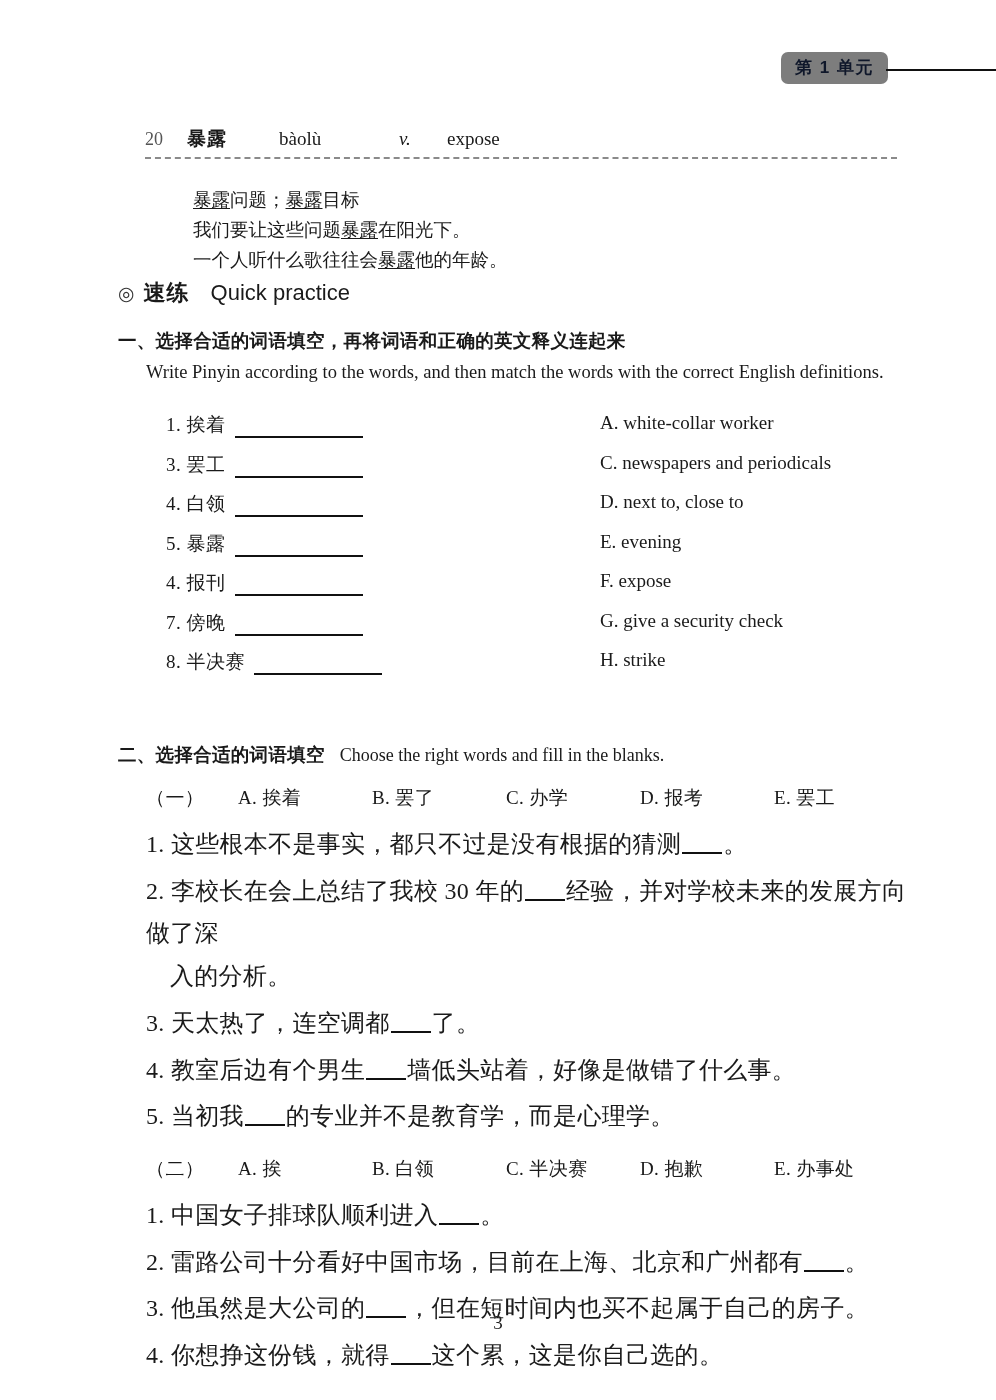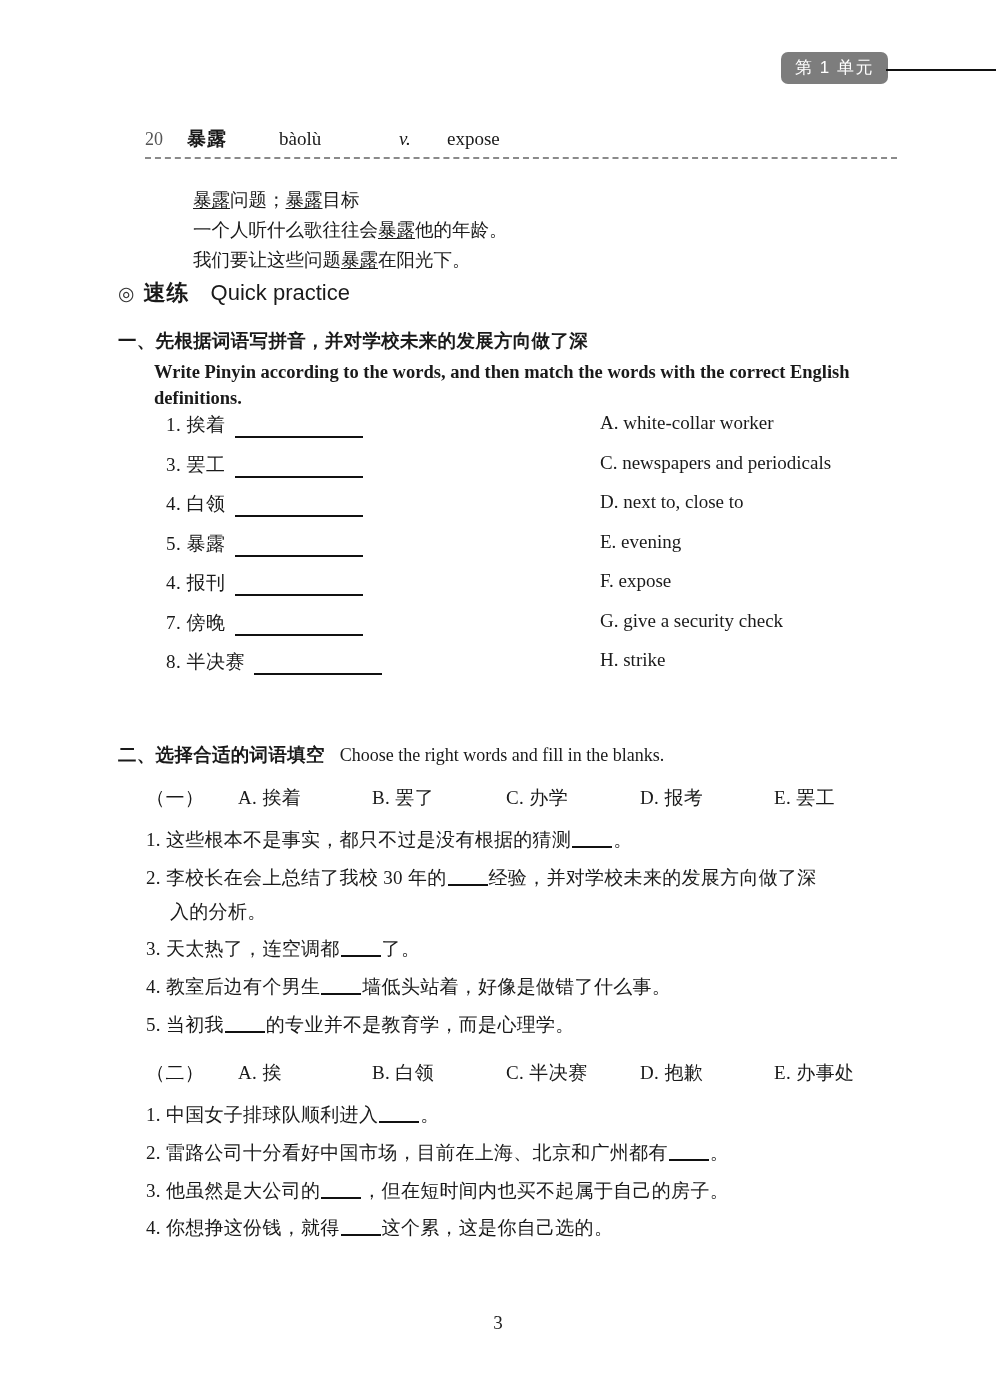"第 1 单元" .unit-tag { color: #ffffff -> #0f172a; font-weight: normal -> bold }
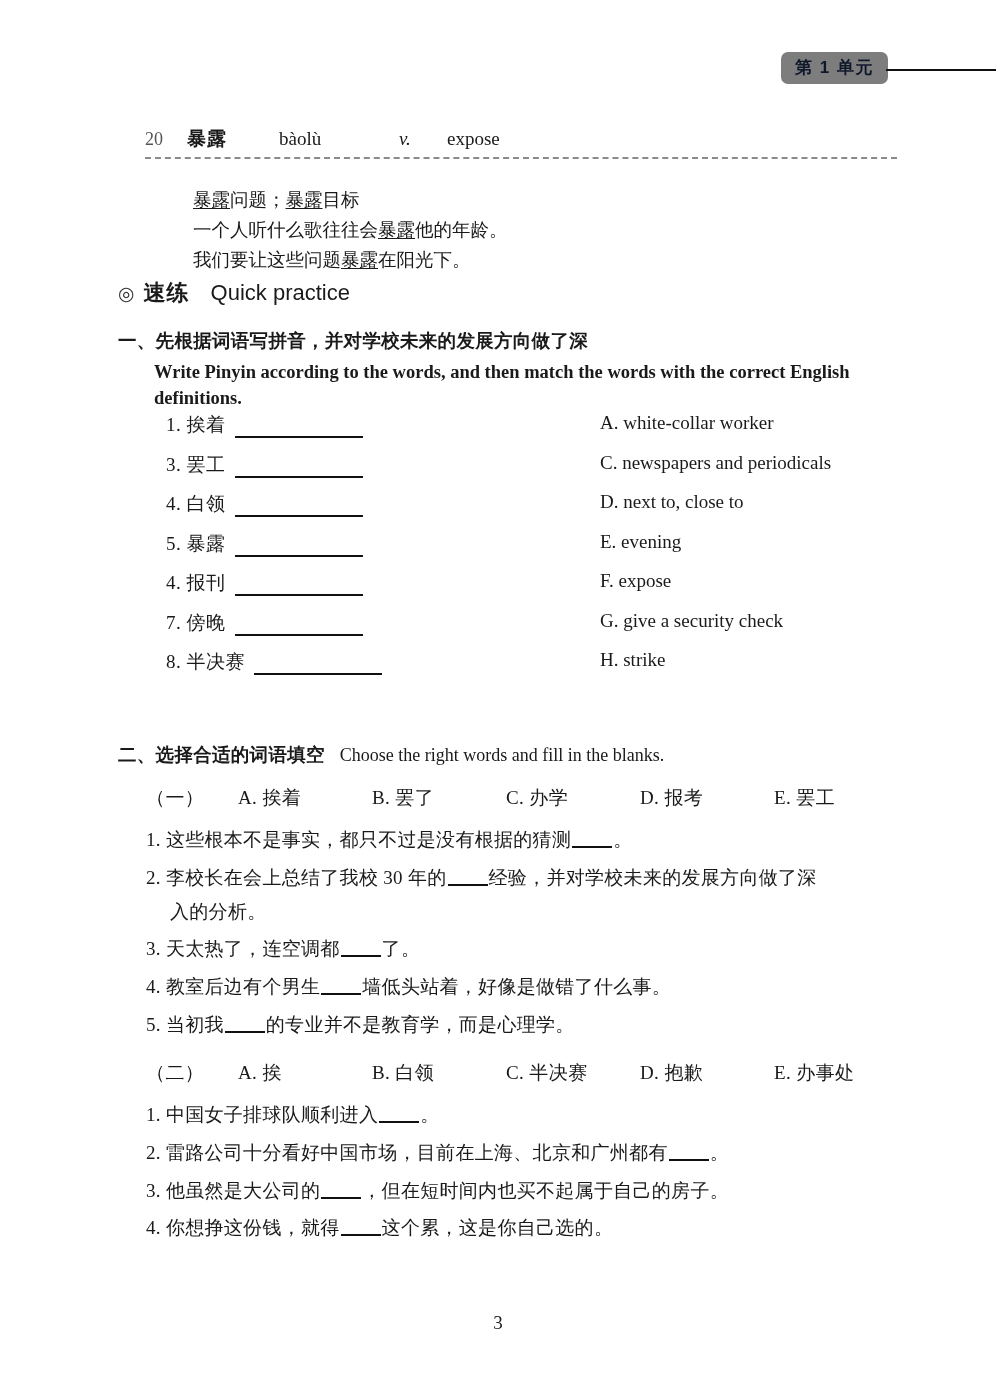"一个人听什么歌往往会暴露他的年龄。" div { order: before "我们要让这些问题暴露在阳光下。" -> after "我们要让这些问题暴露在阳光下。" }
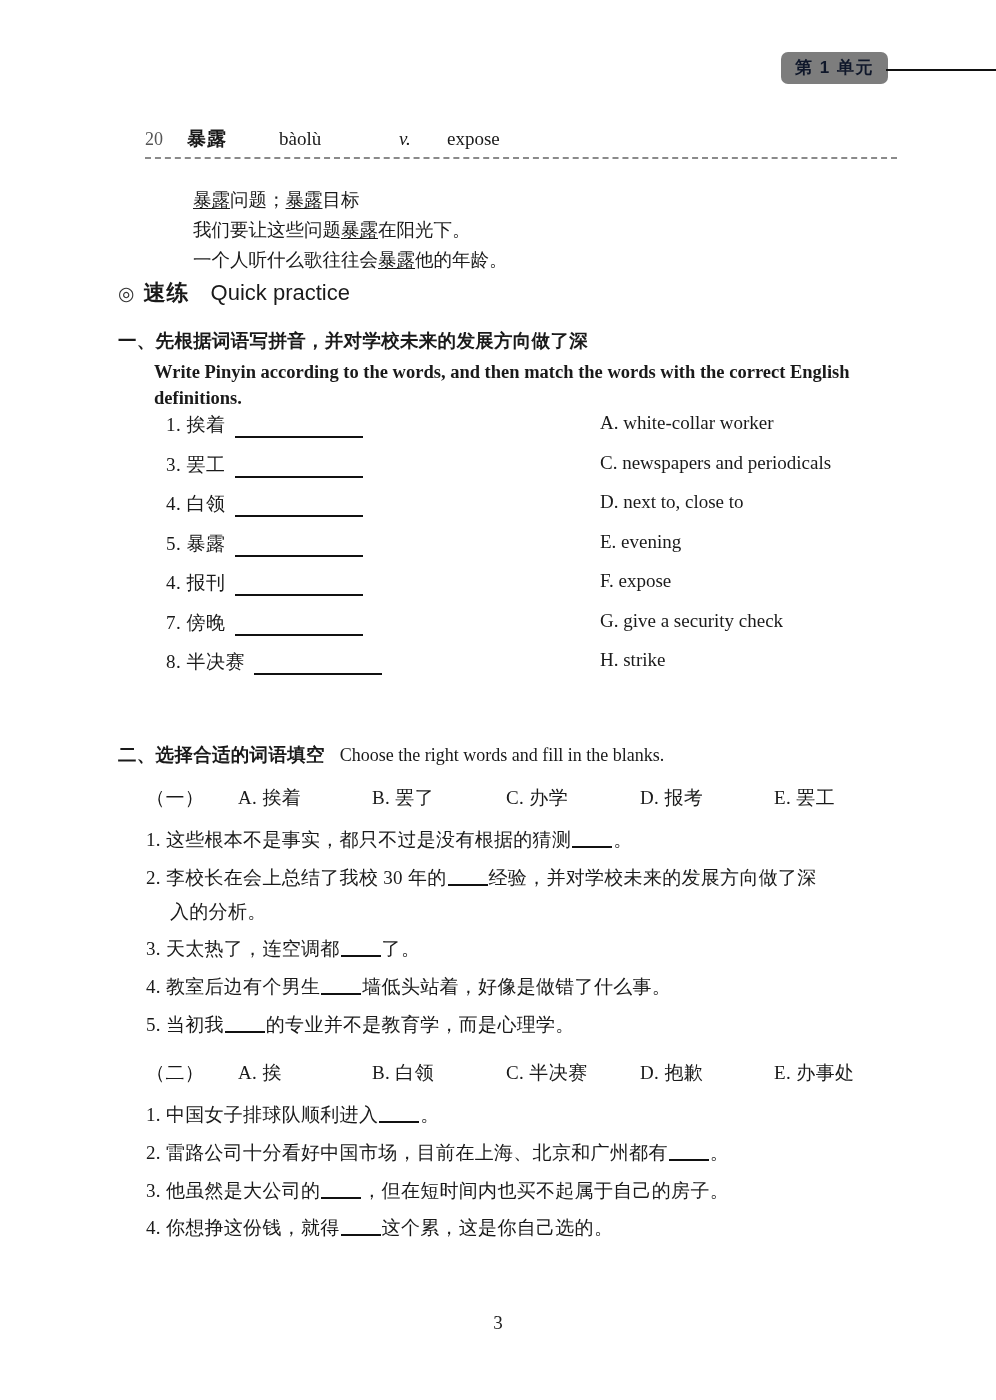"一、先根据词语写拼音，并对学校未来的发展方向做了深" div.sec-title { text: 先根据词语写拼音，并对学校未来的发展方向做了深 -> 选择合适的词语填空，再将词语和正确的英文释义连起来 }
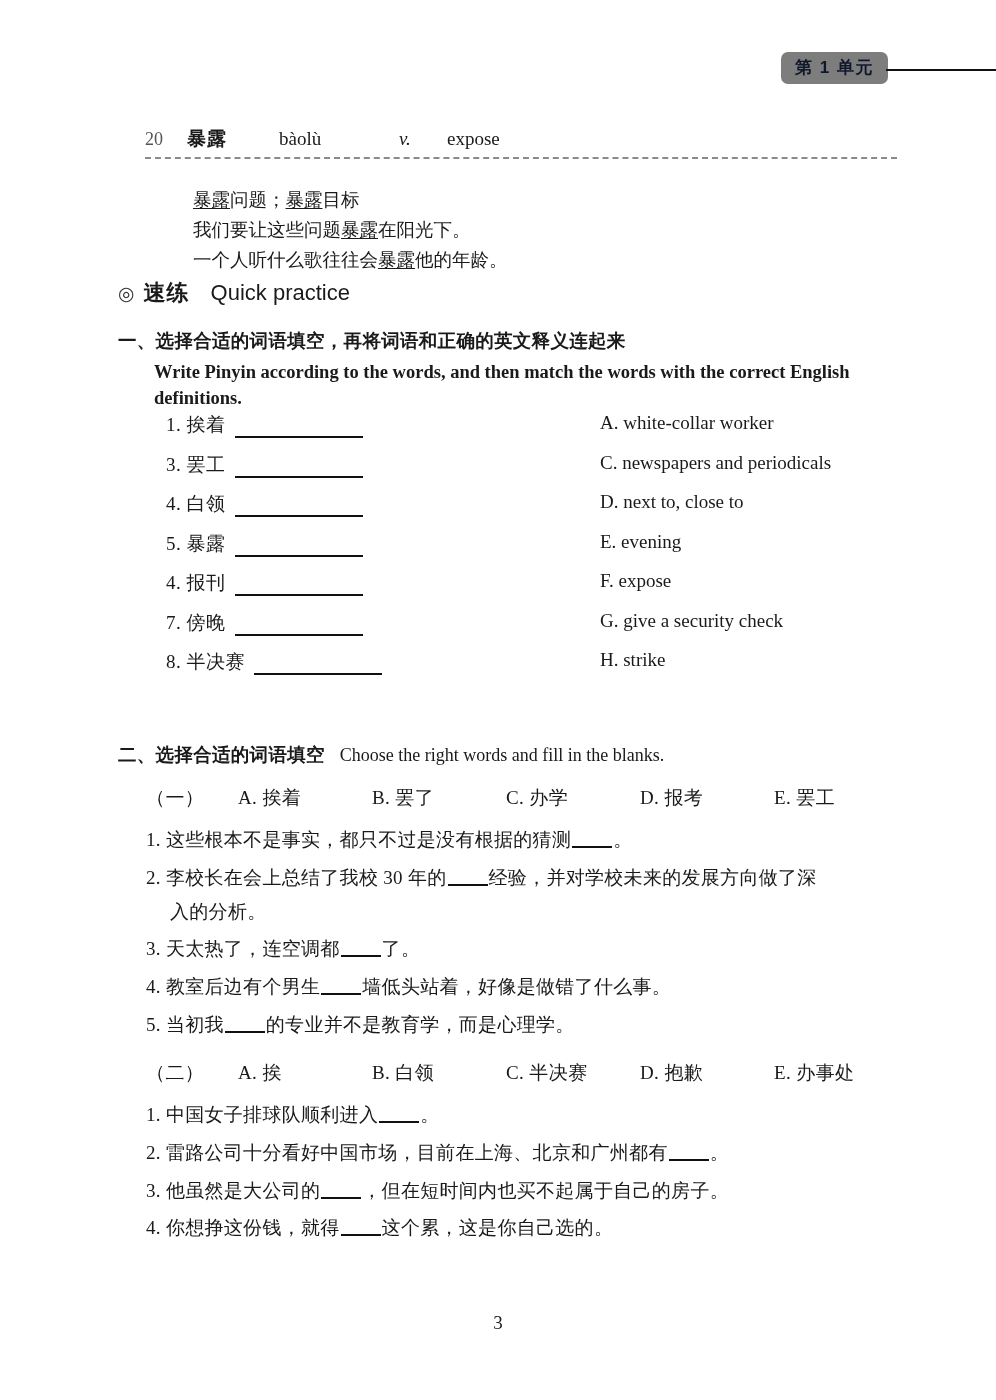"Write Pinyin according to the" .sec-sub { font-weight: bold -> none; margin-left: 36px -> 28px }
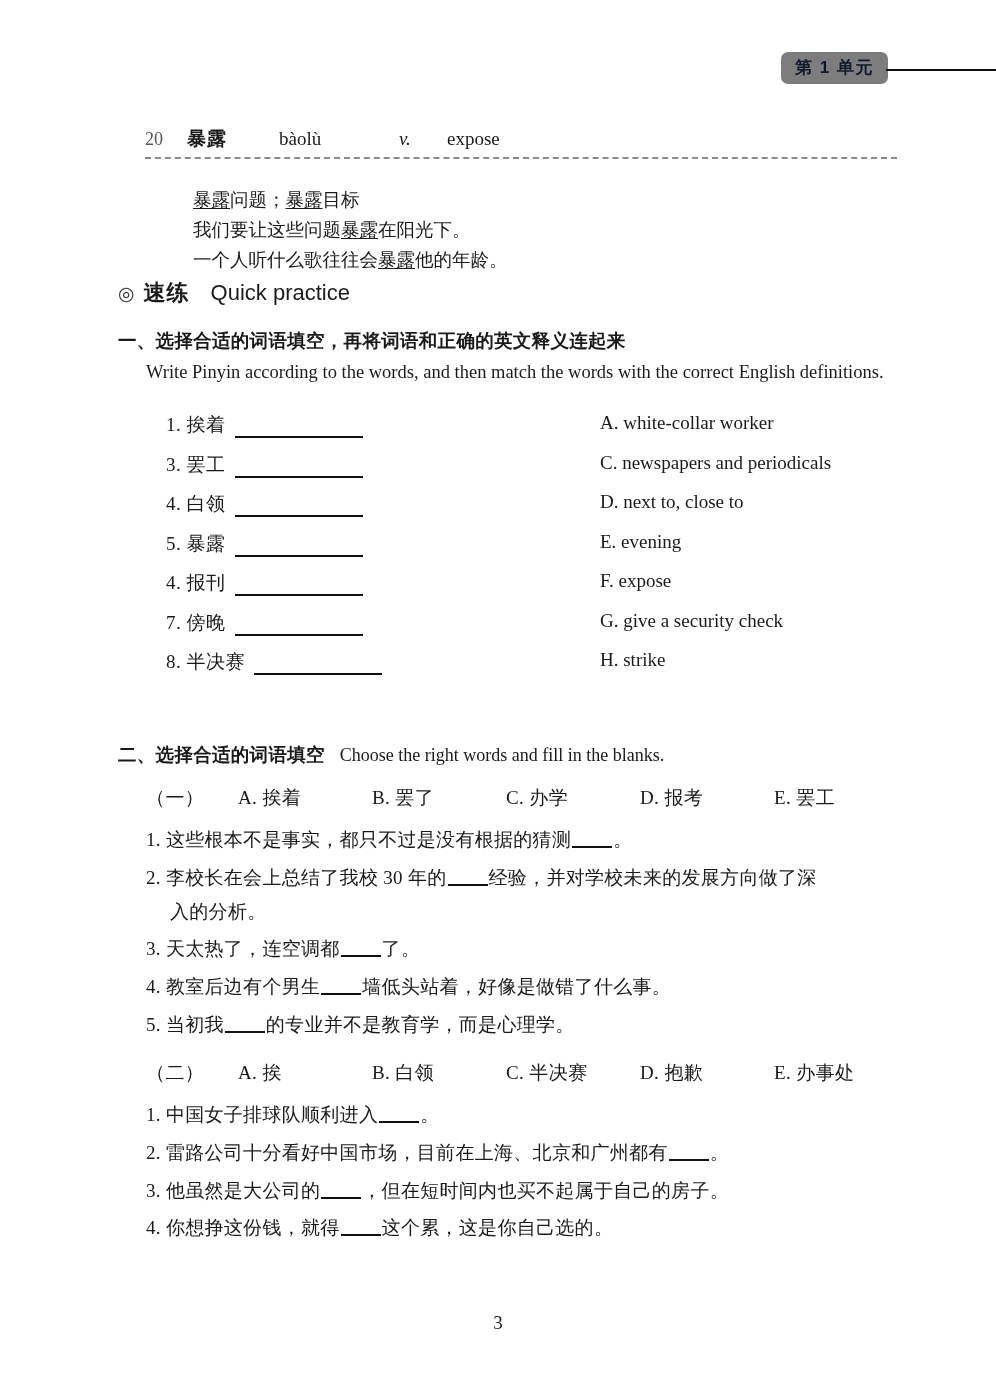"1. 这些根本不是事实，都只不过是没有根据的猜测 。" .q-item { font-size: 19px -> 24px }
